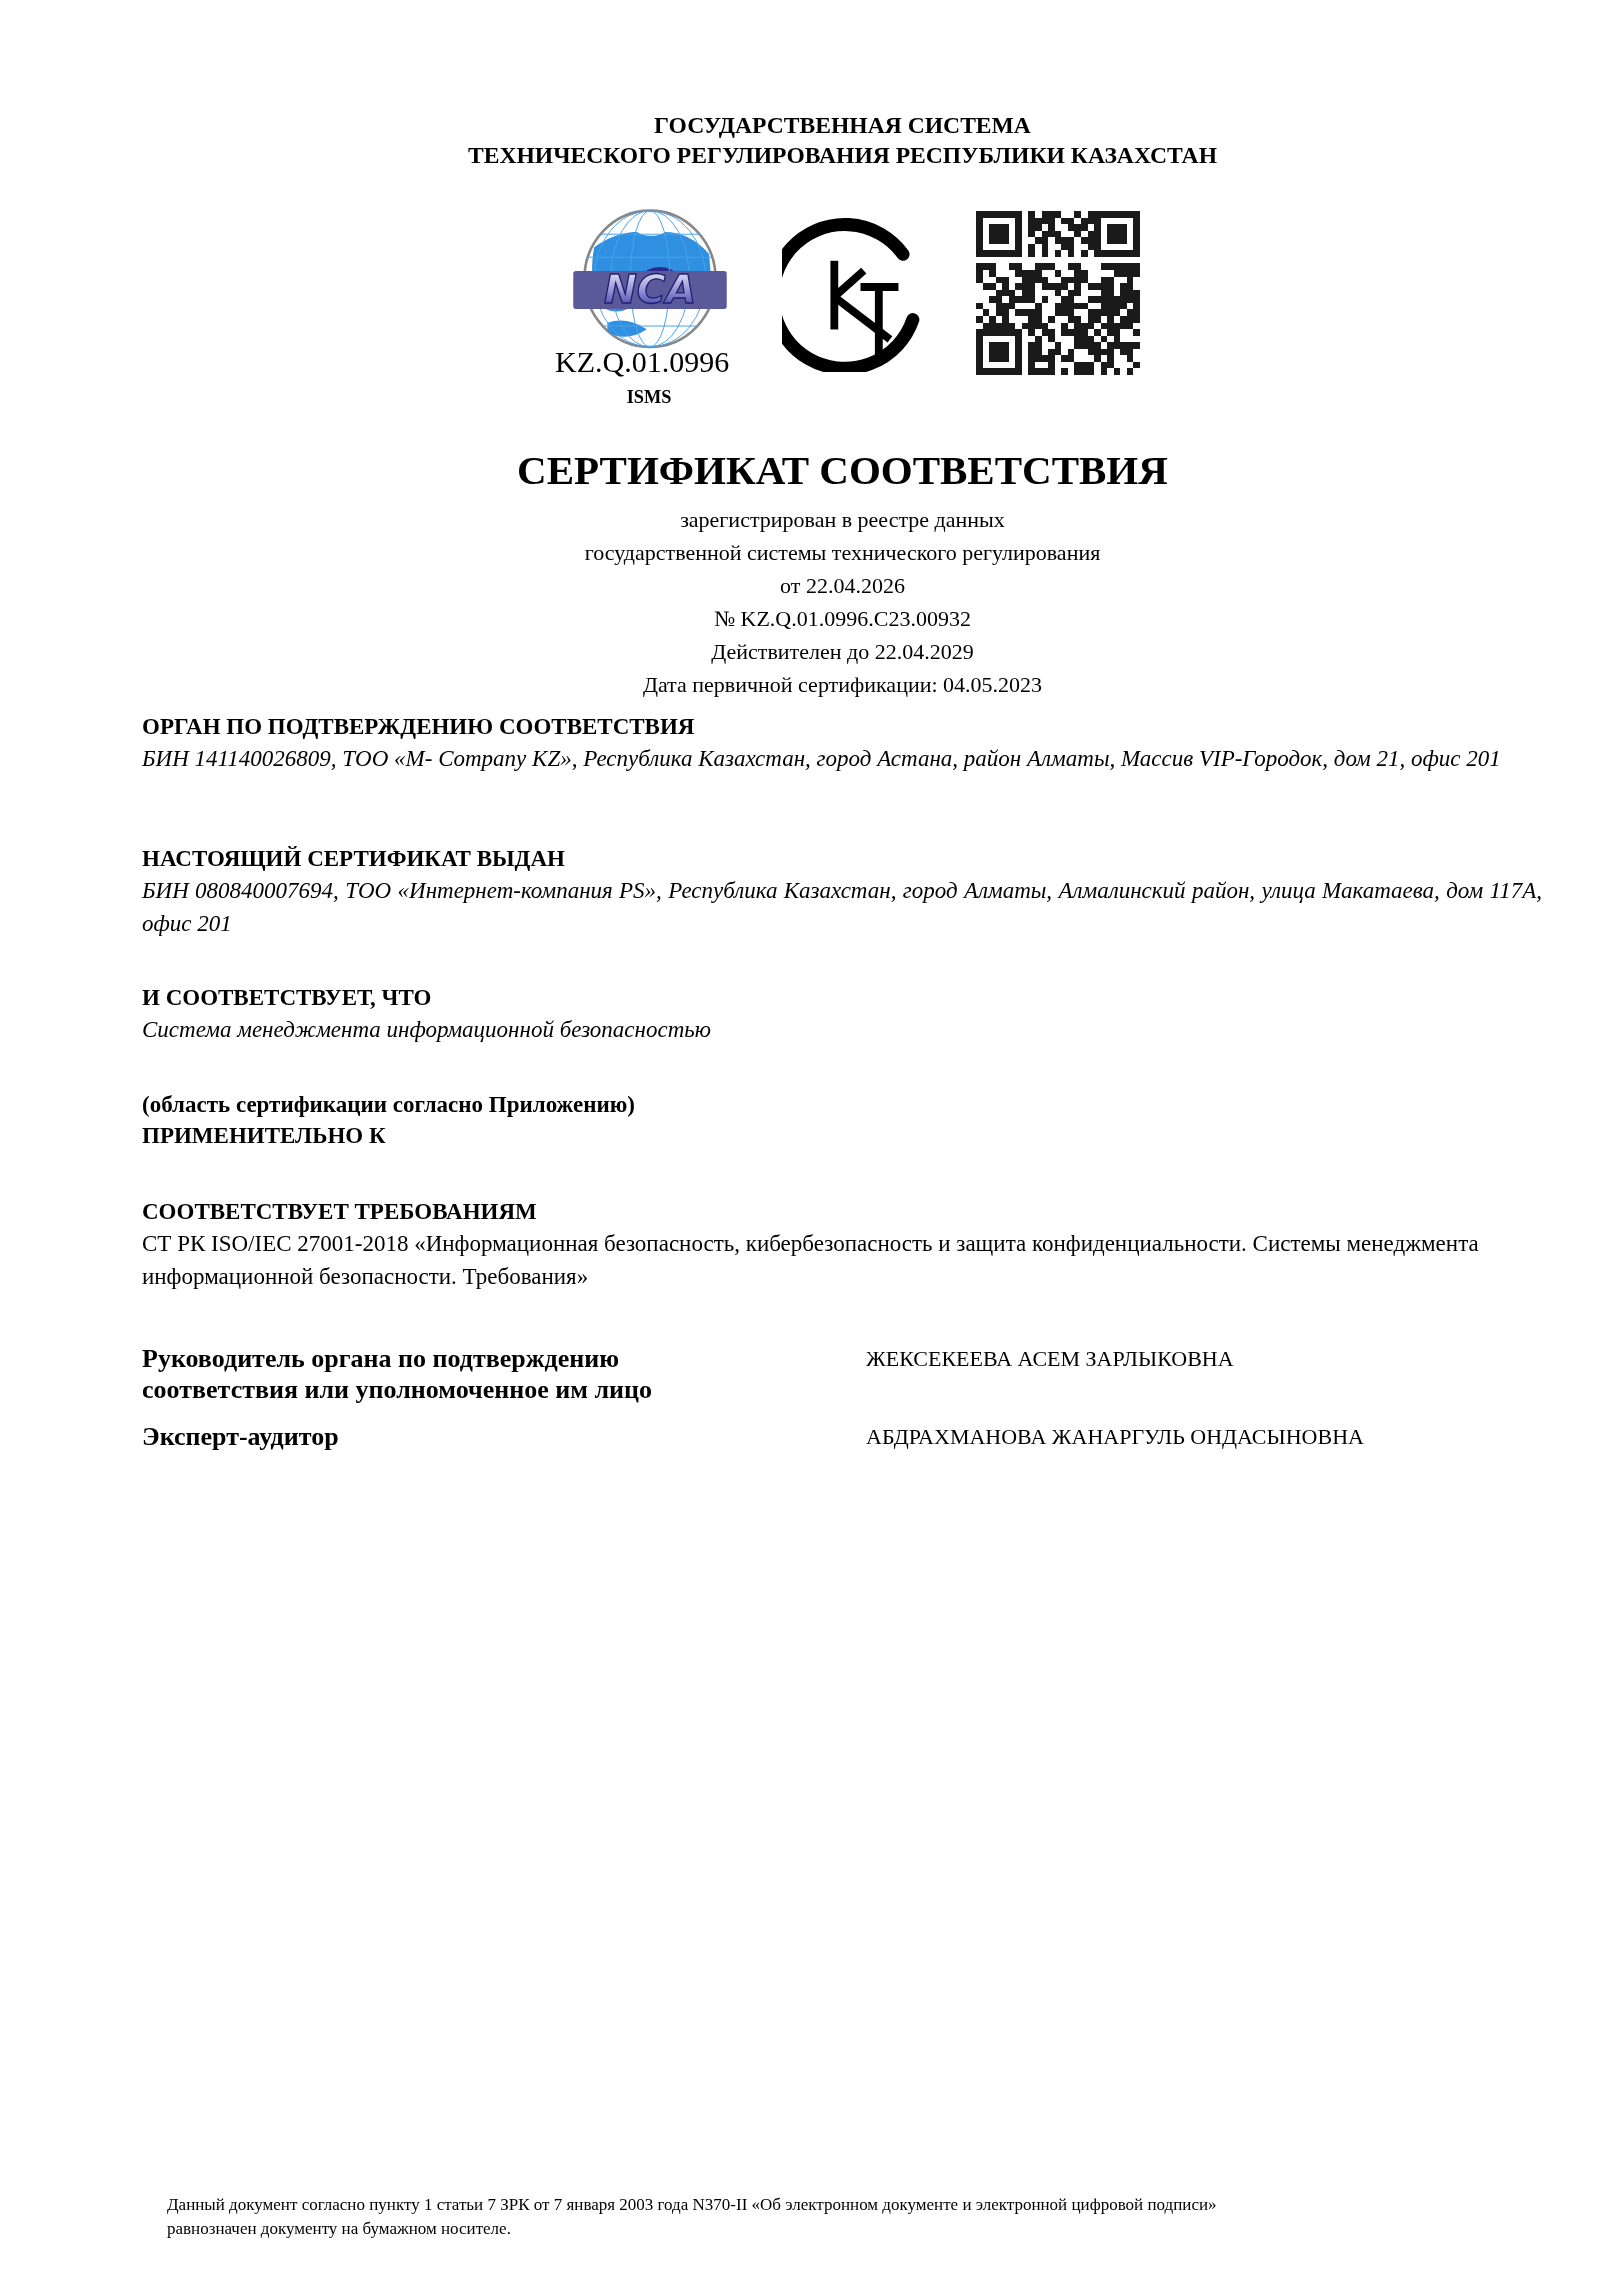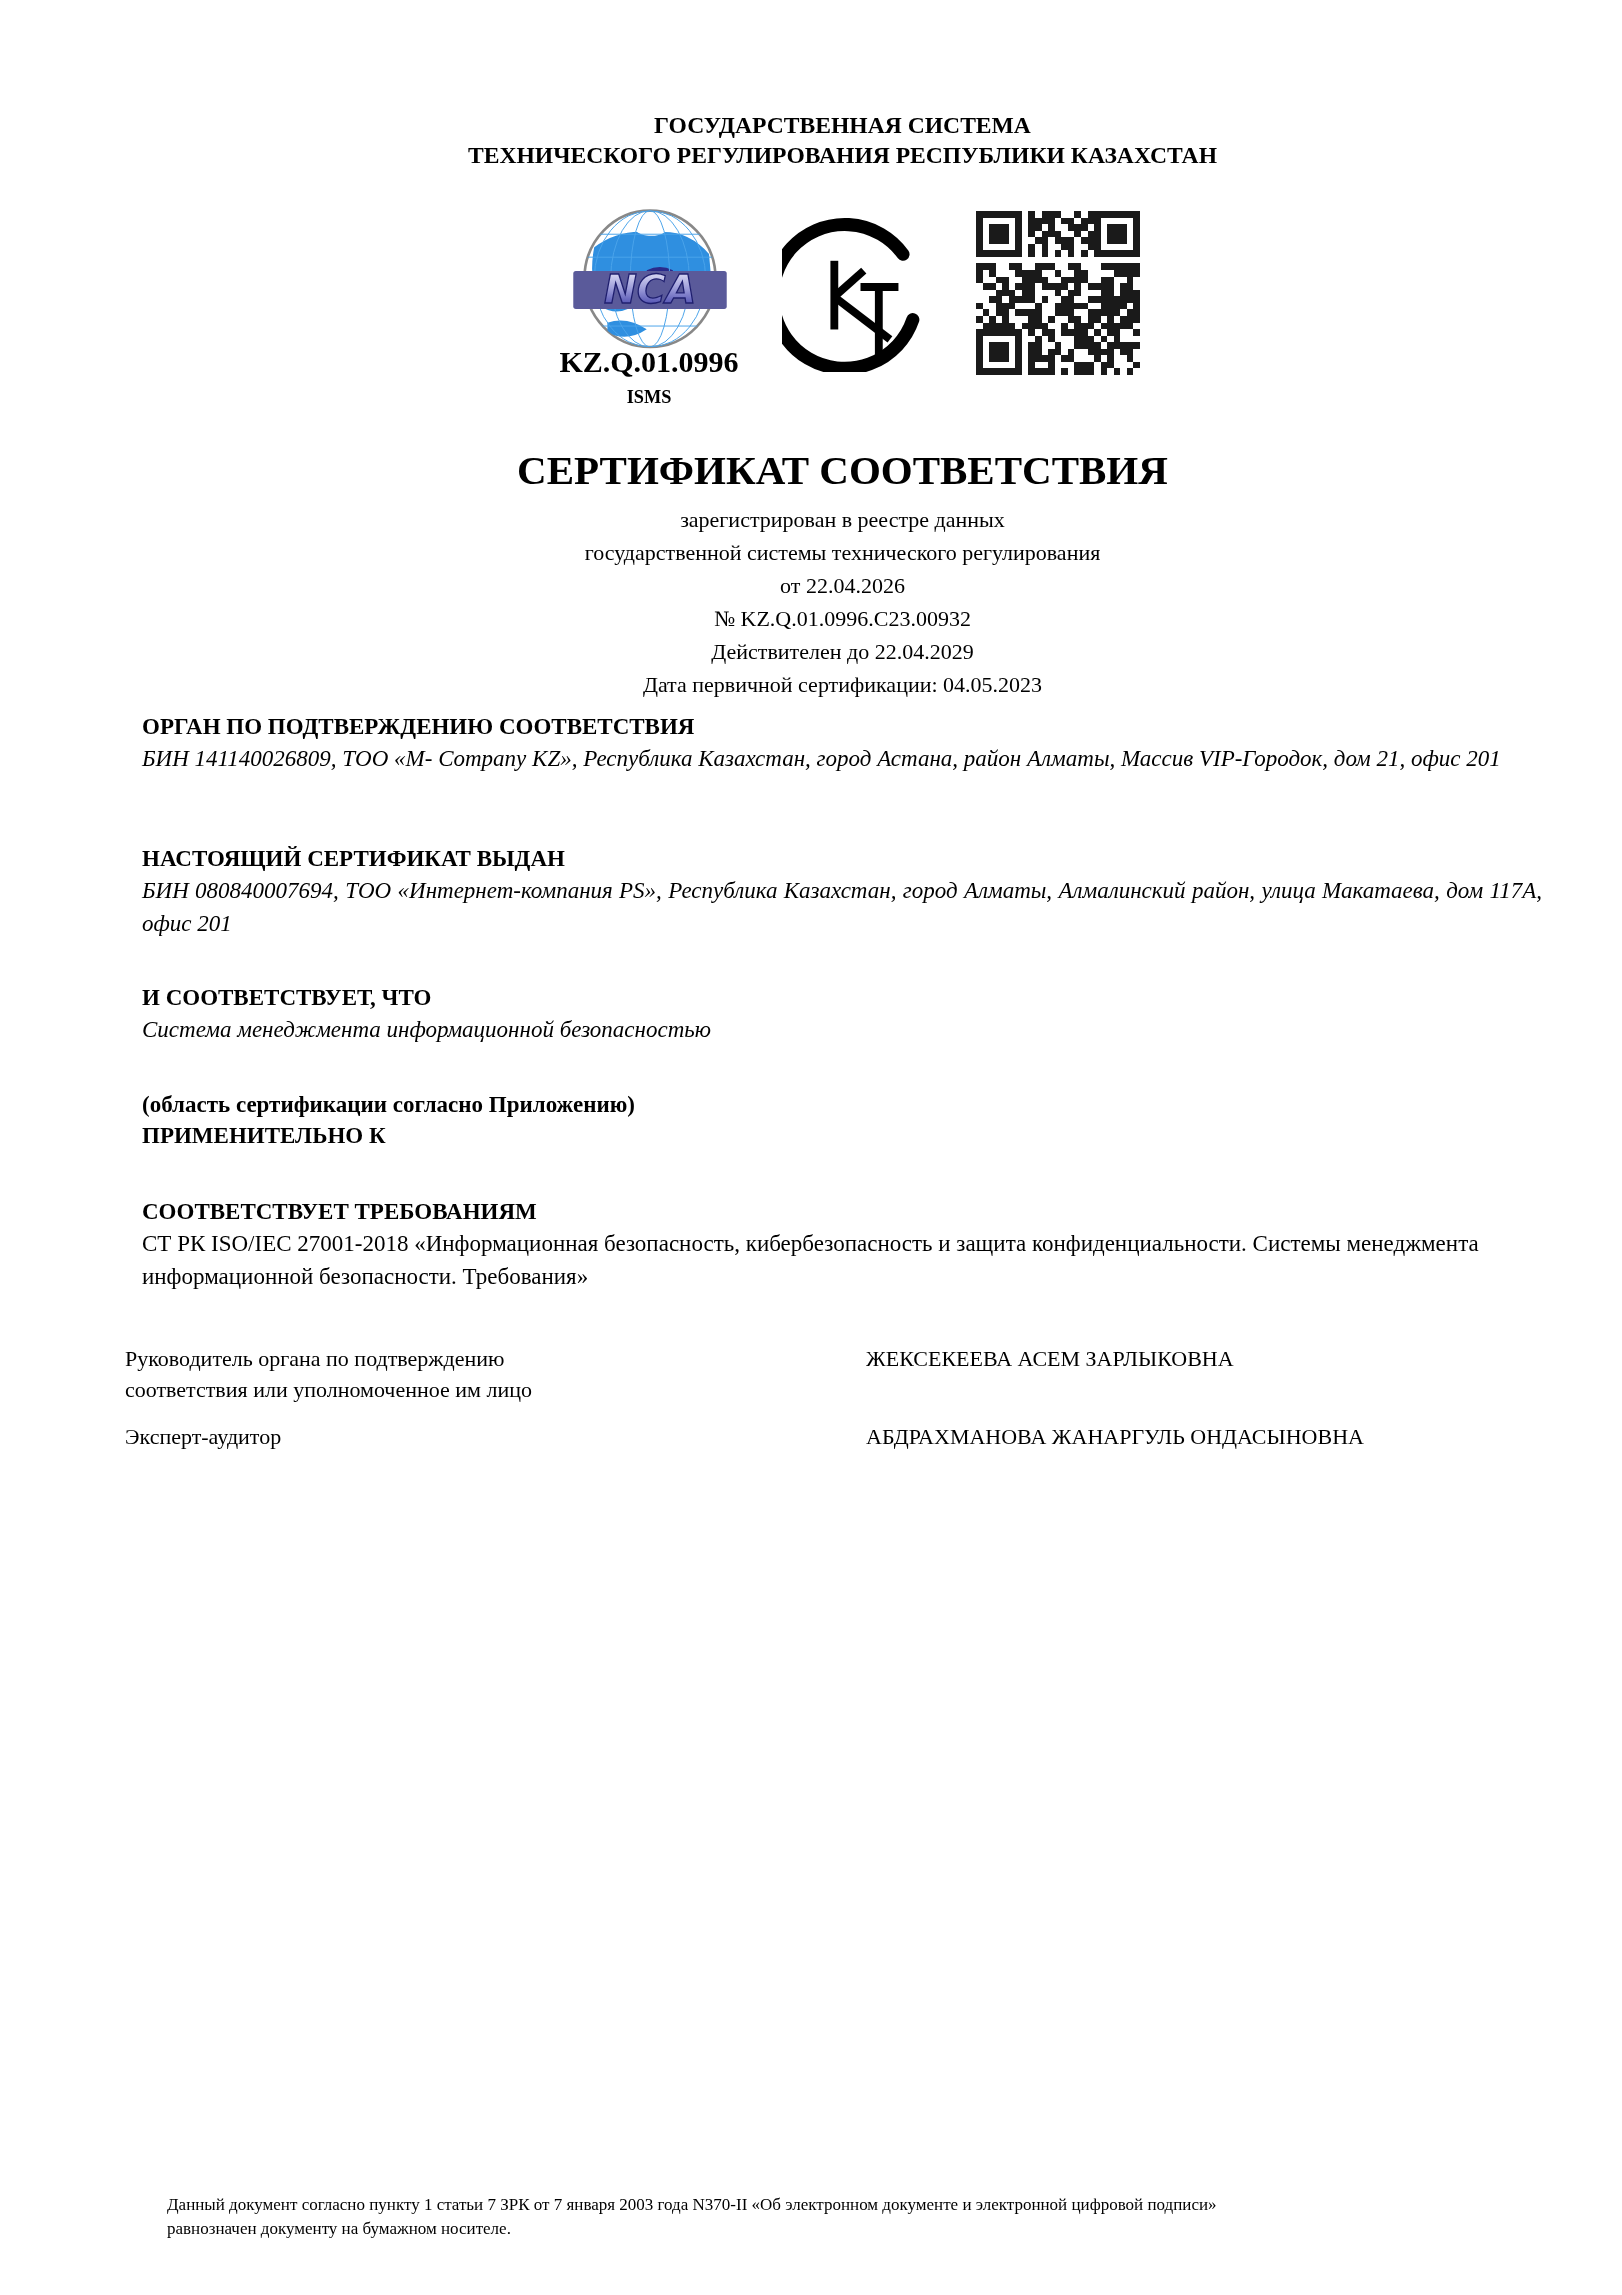"KZ.Q.01.0996" .kz-code { font-weight: bold -> normal; left: 510px -> 524px; text-align: center -> left }
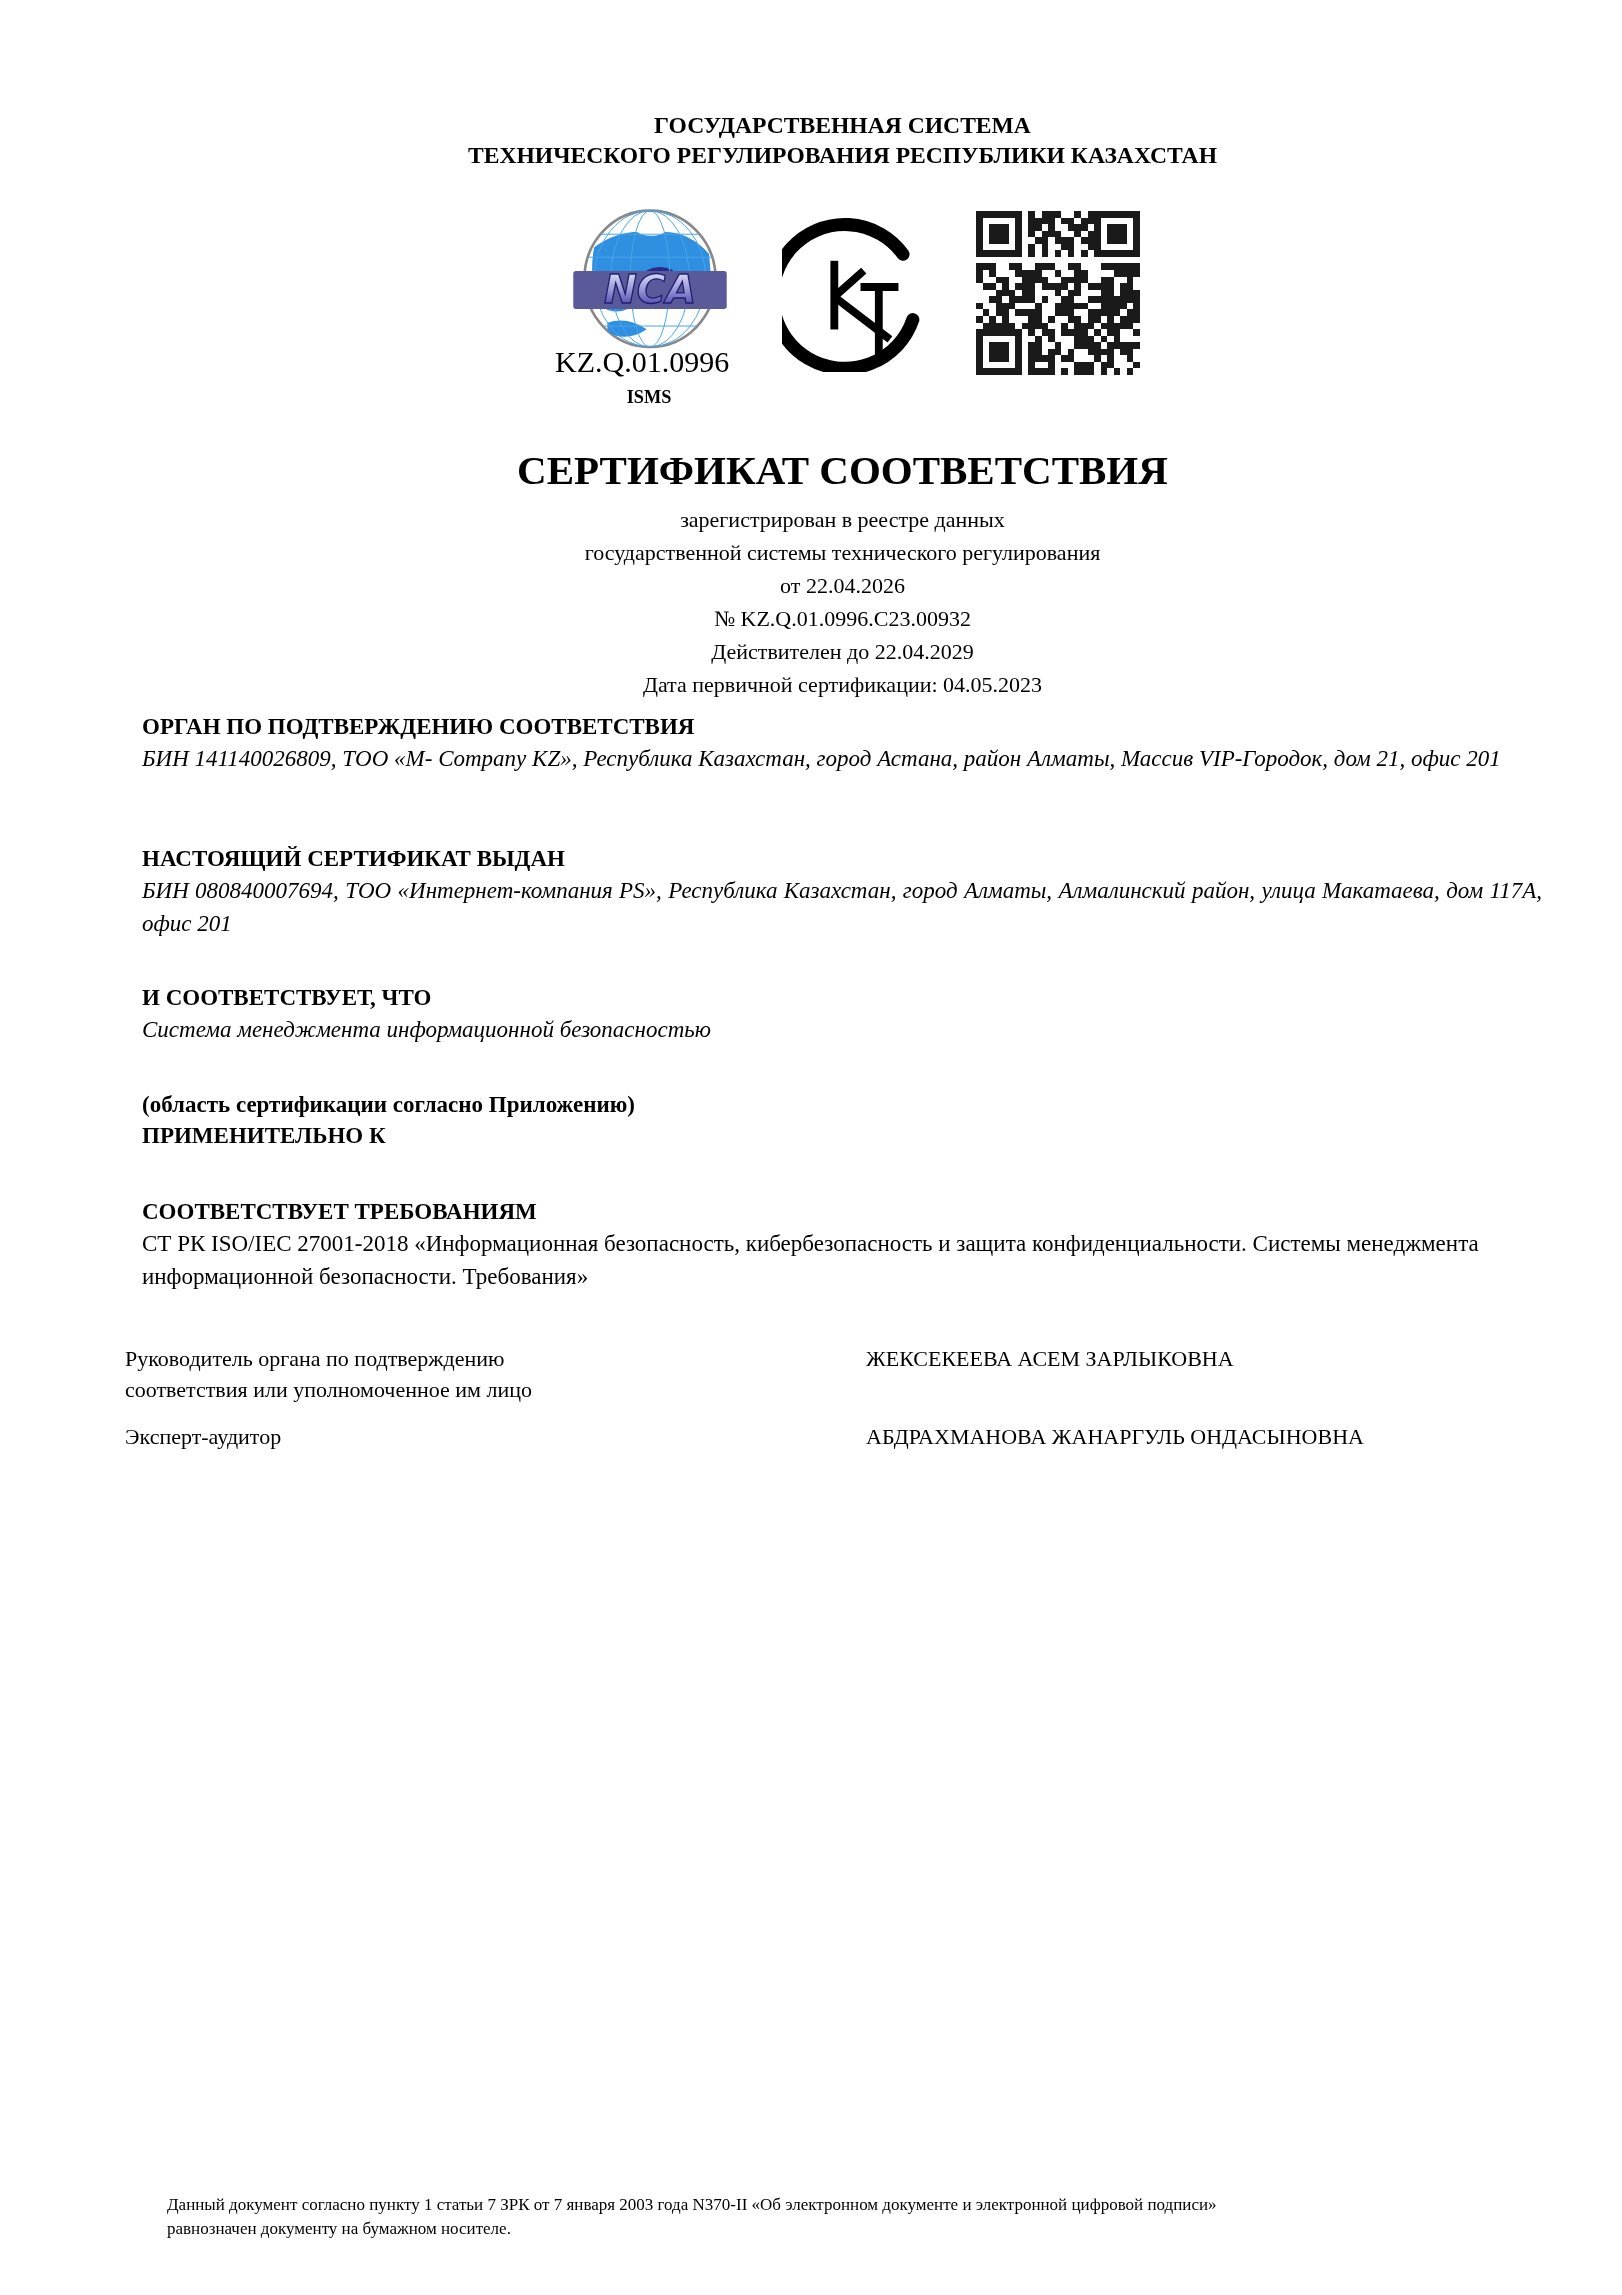"Руководитель органа по подтверждению" .sig-label { font-size: 22px -> 26px; font-weight: normal -> bold; left: 94px -> 111px }
